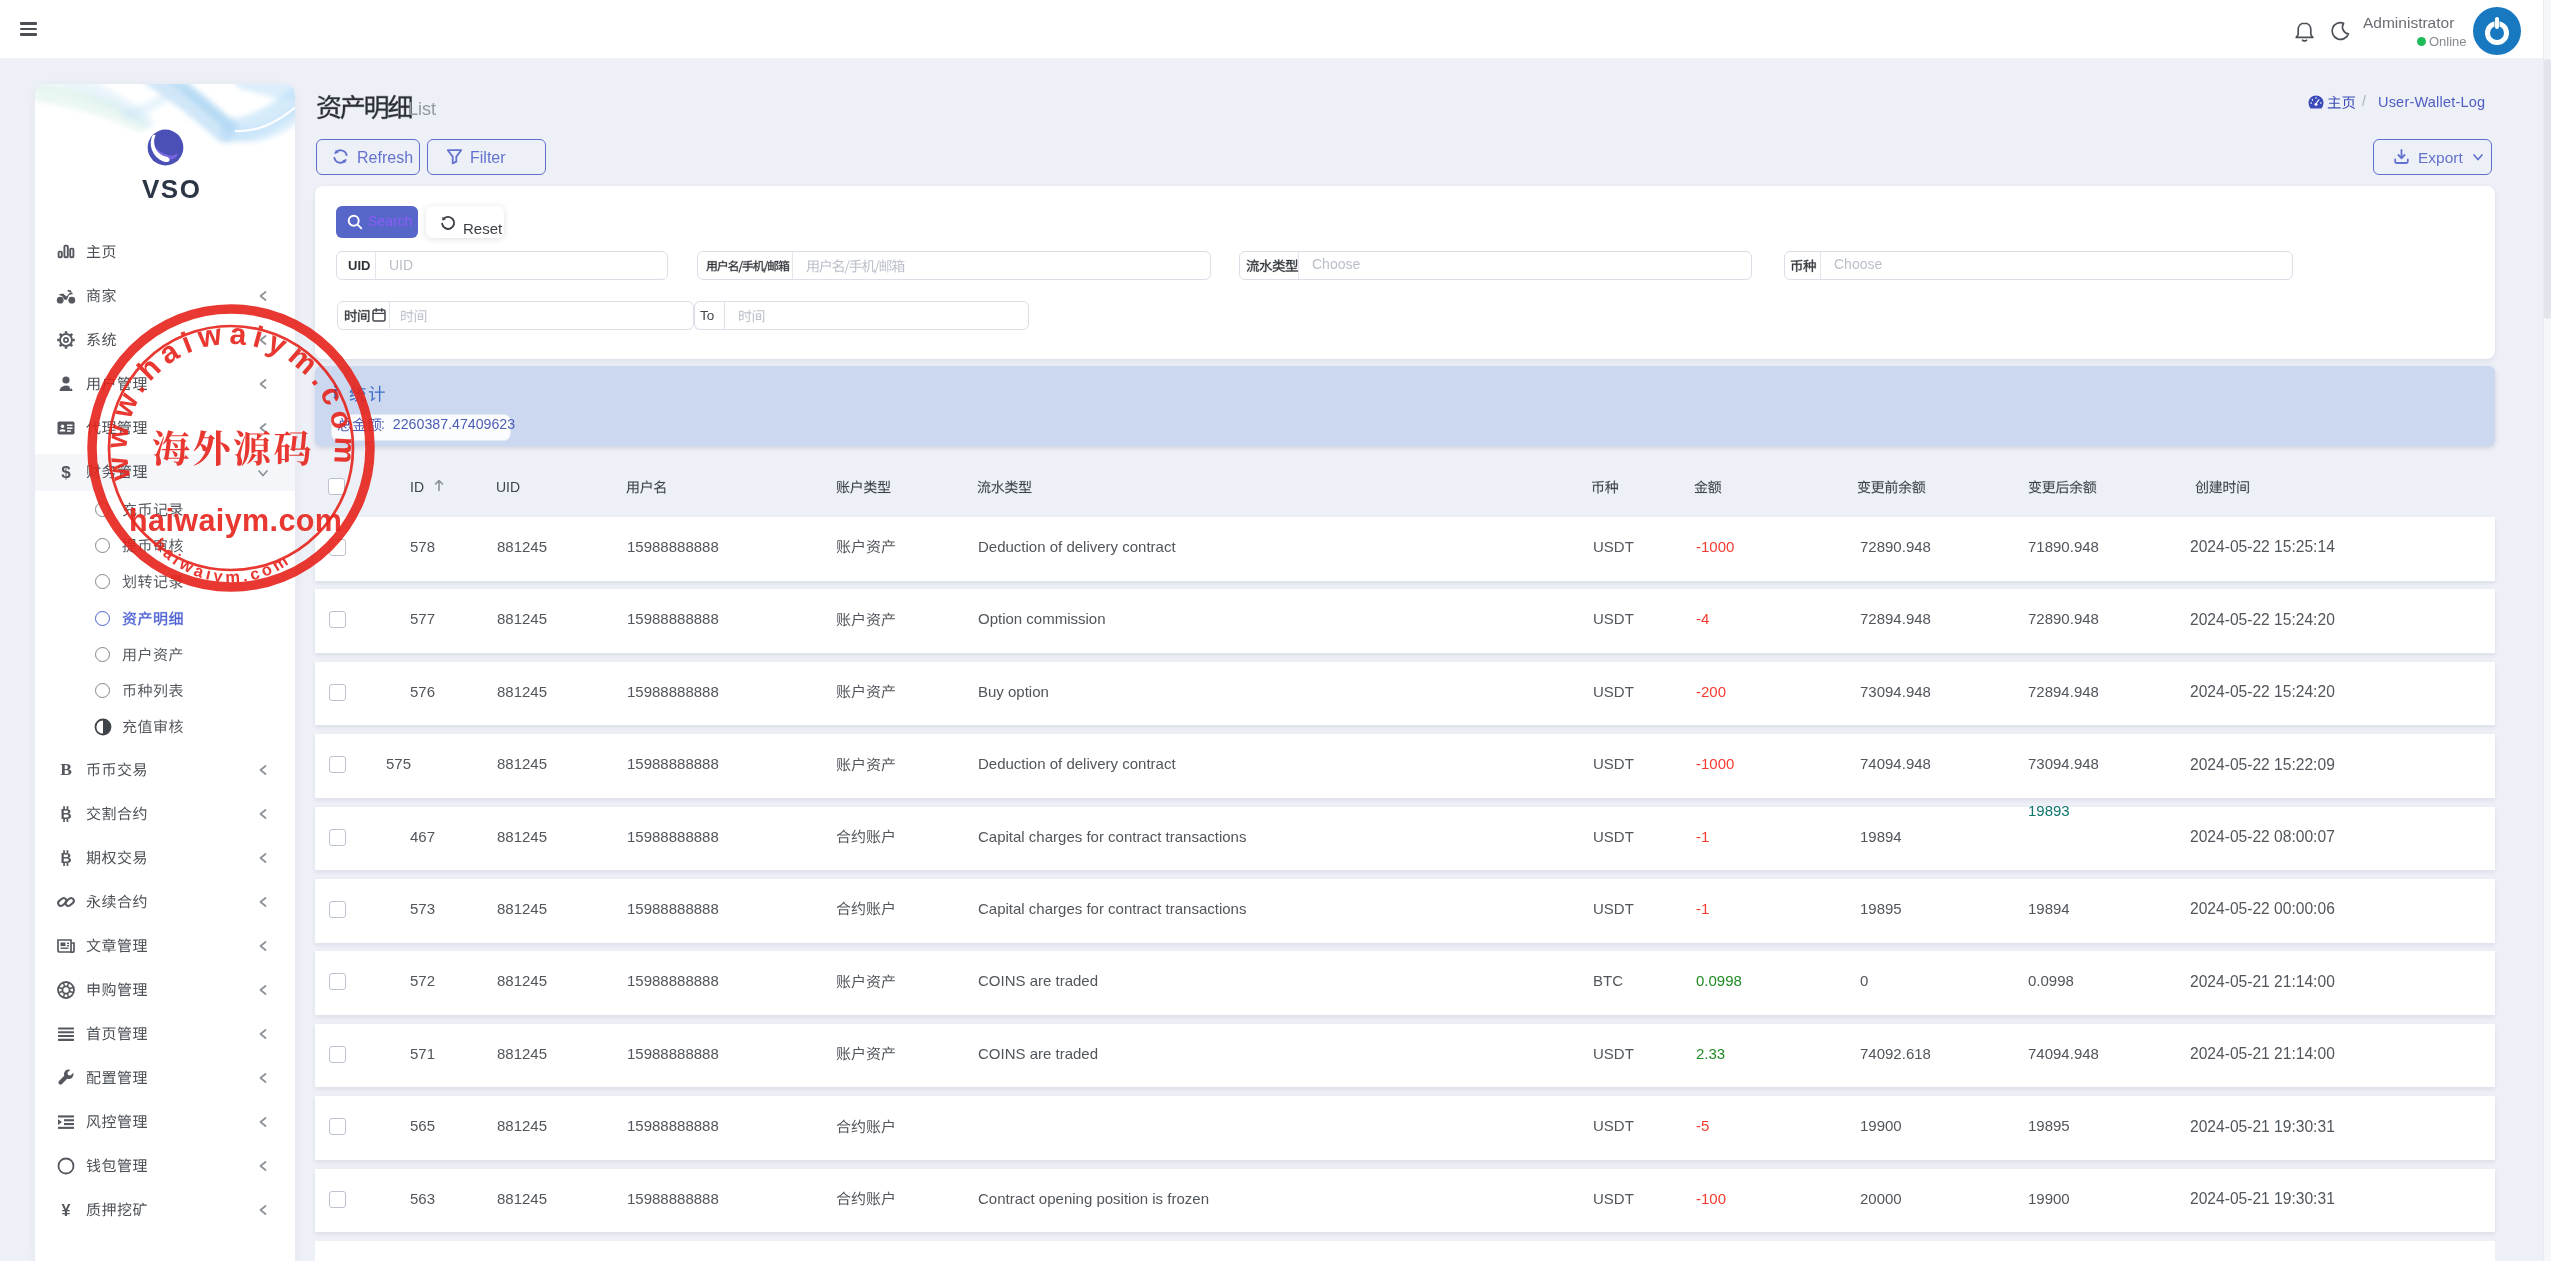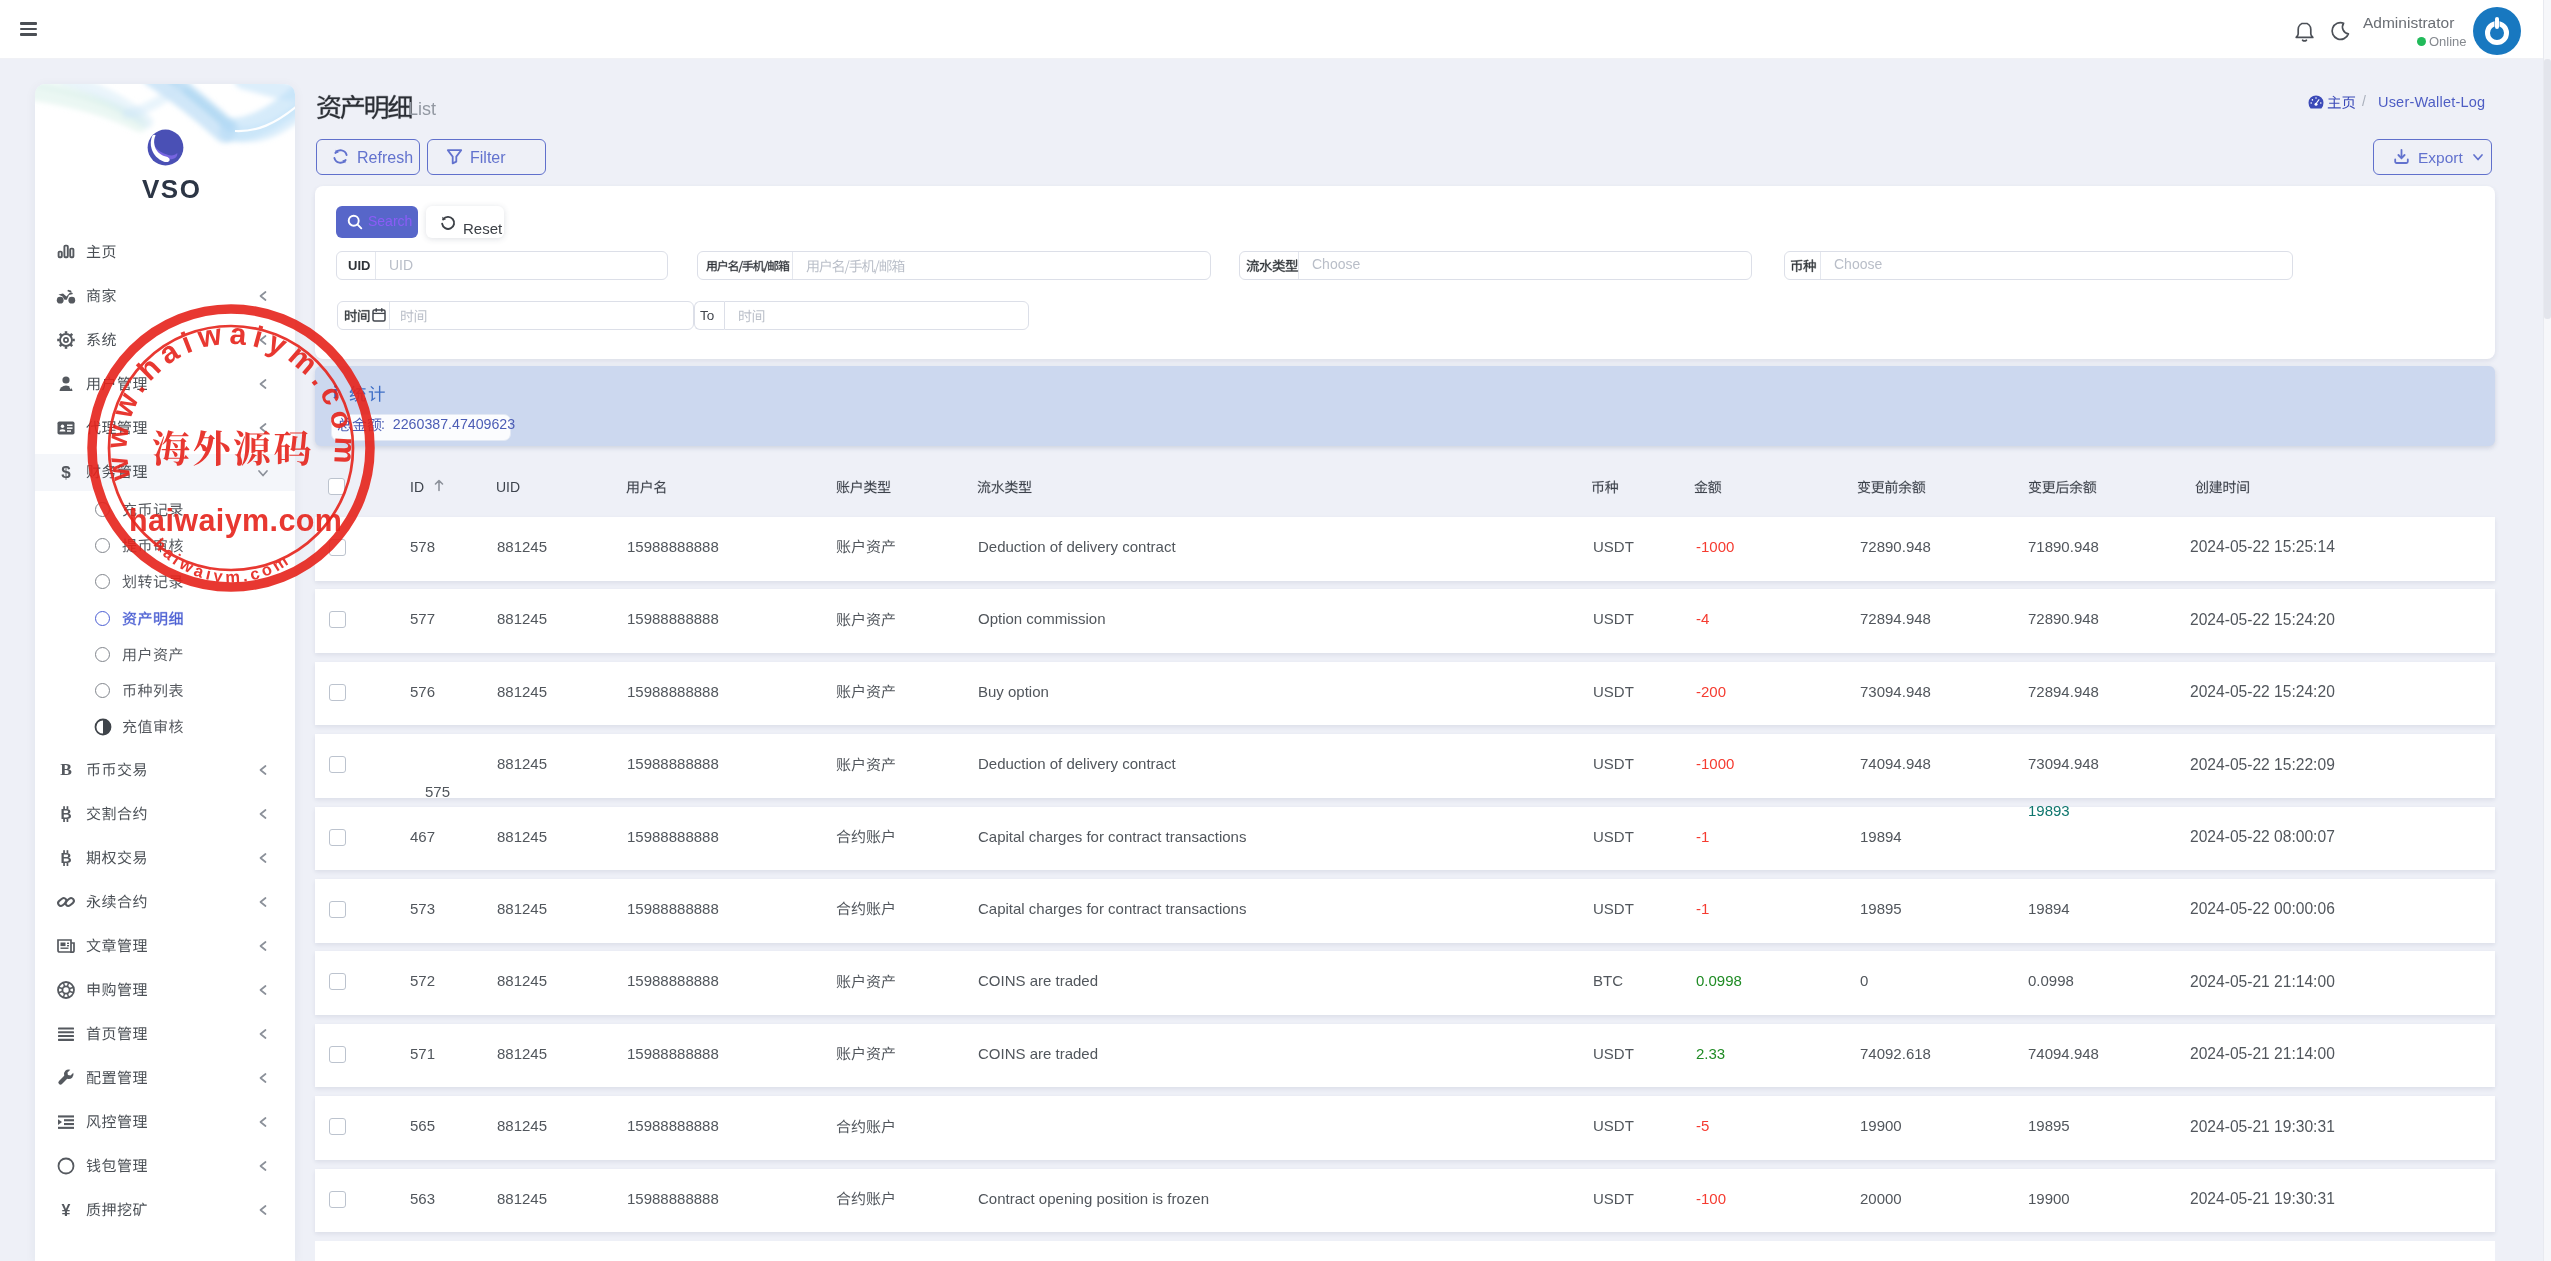"575" span { left: 425px -> 386px; margin-top: 28px -> none }
